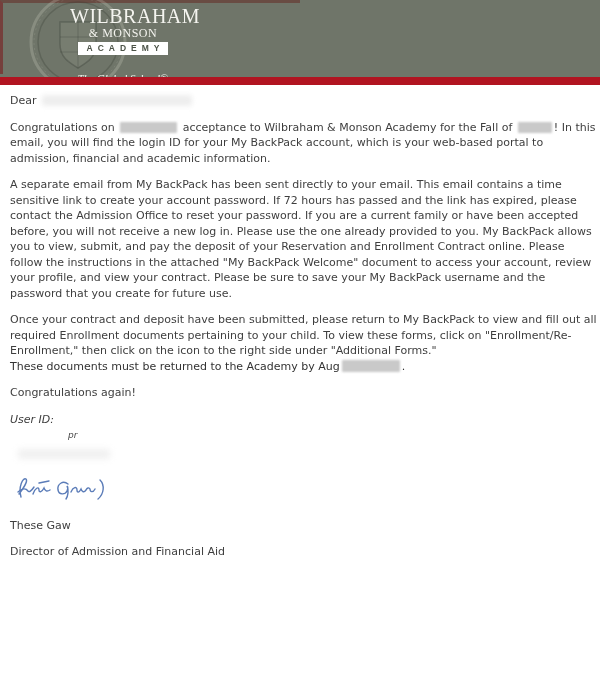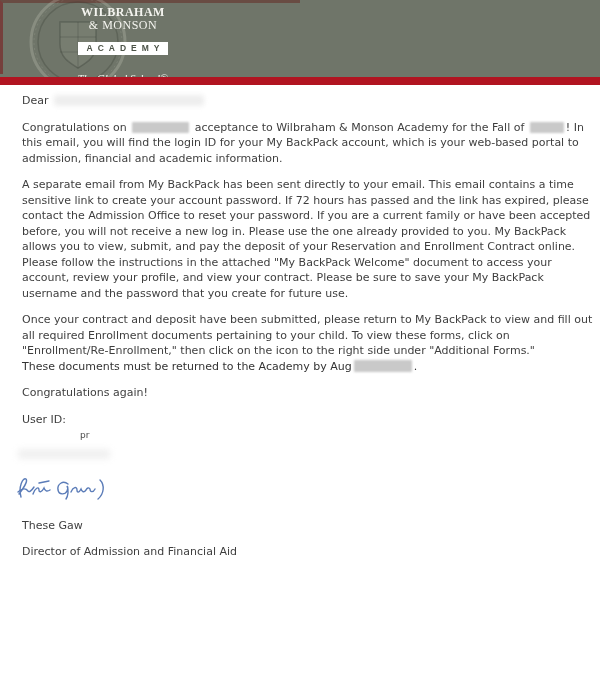"WILBRAHAM" .logo-l1 { font-size: 12px -> 20px; font-weight: bold -> none }
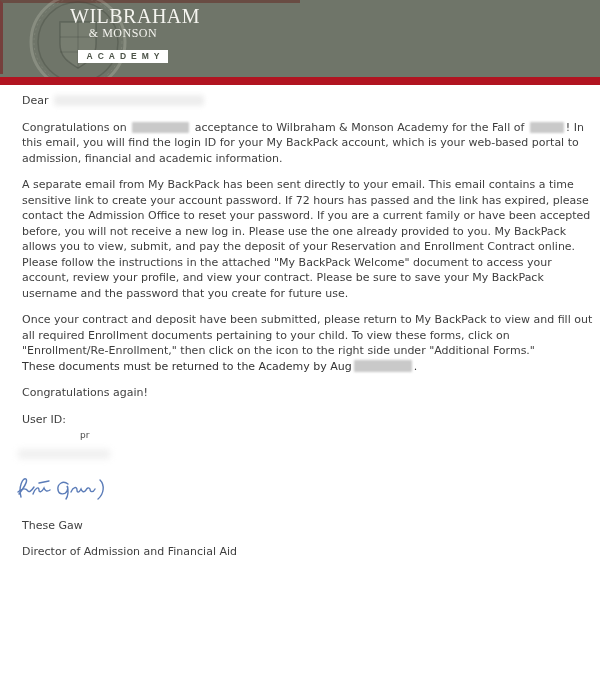"ACADEMY" .logo-academy { margin: 11px auto 2px auto -> 3px auto 2px auto }
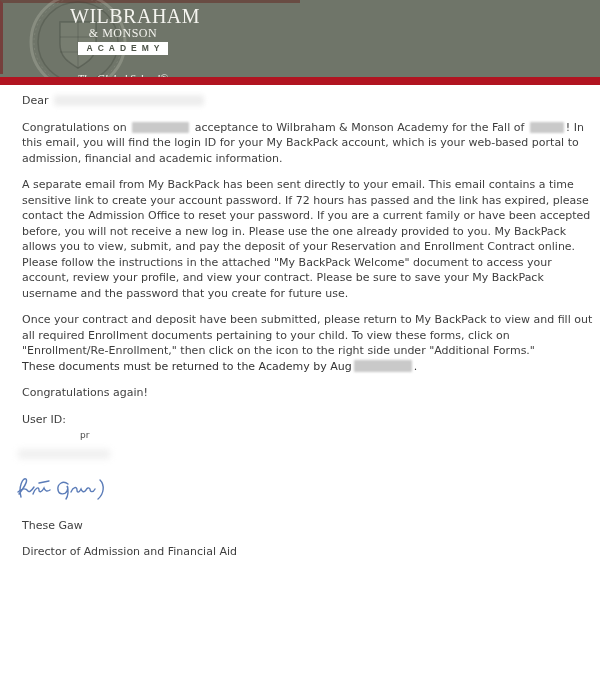"Dear" .letter p { margin: 0 0 11px 12px -> 0 0 11px 0 }
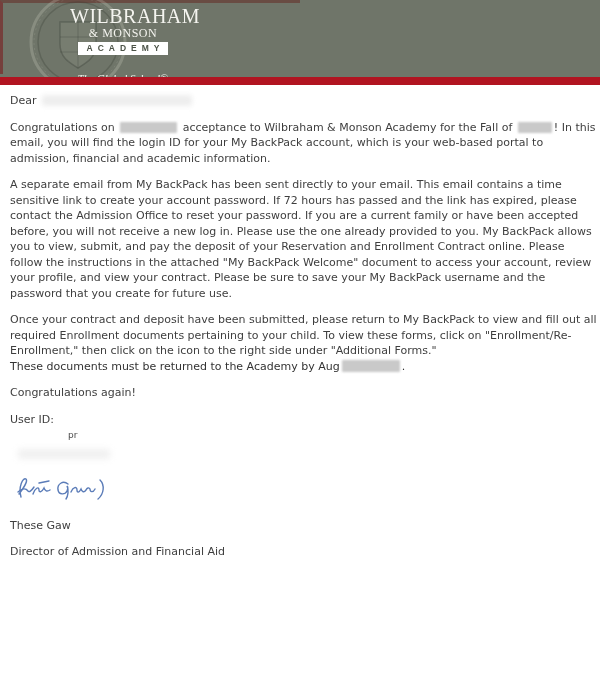"User ID:" .user-block { font-style: none -> italic }
